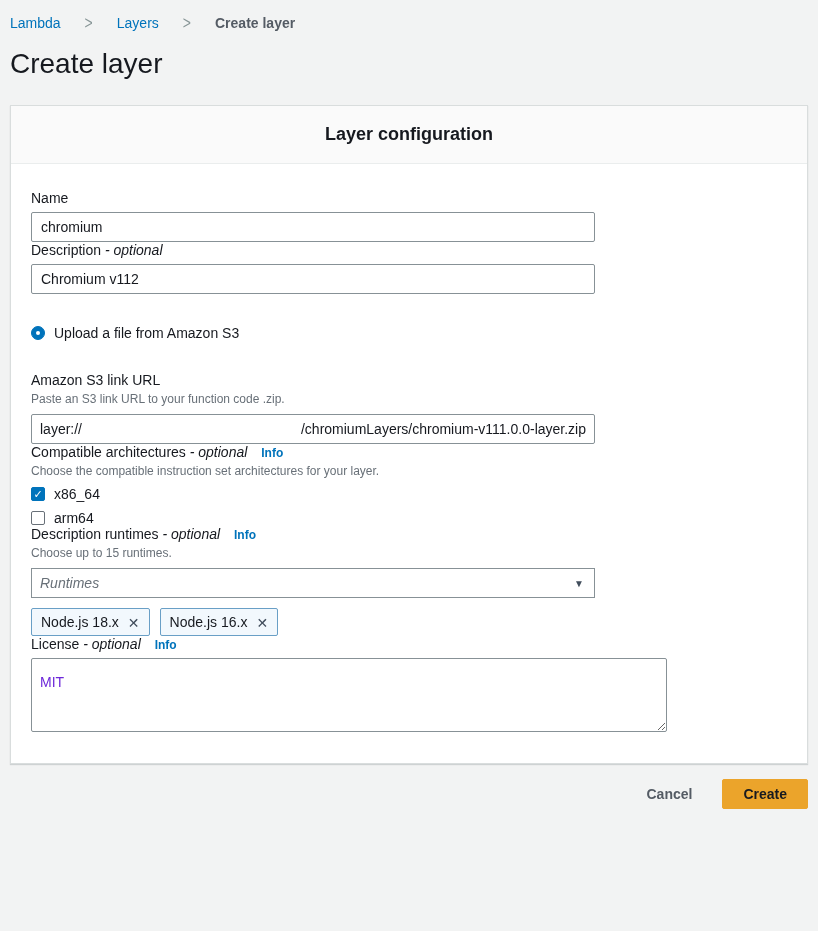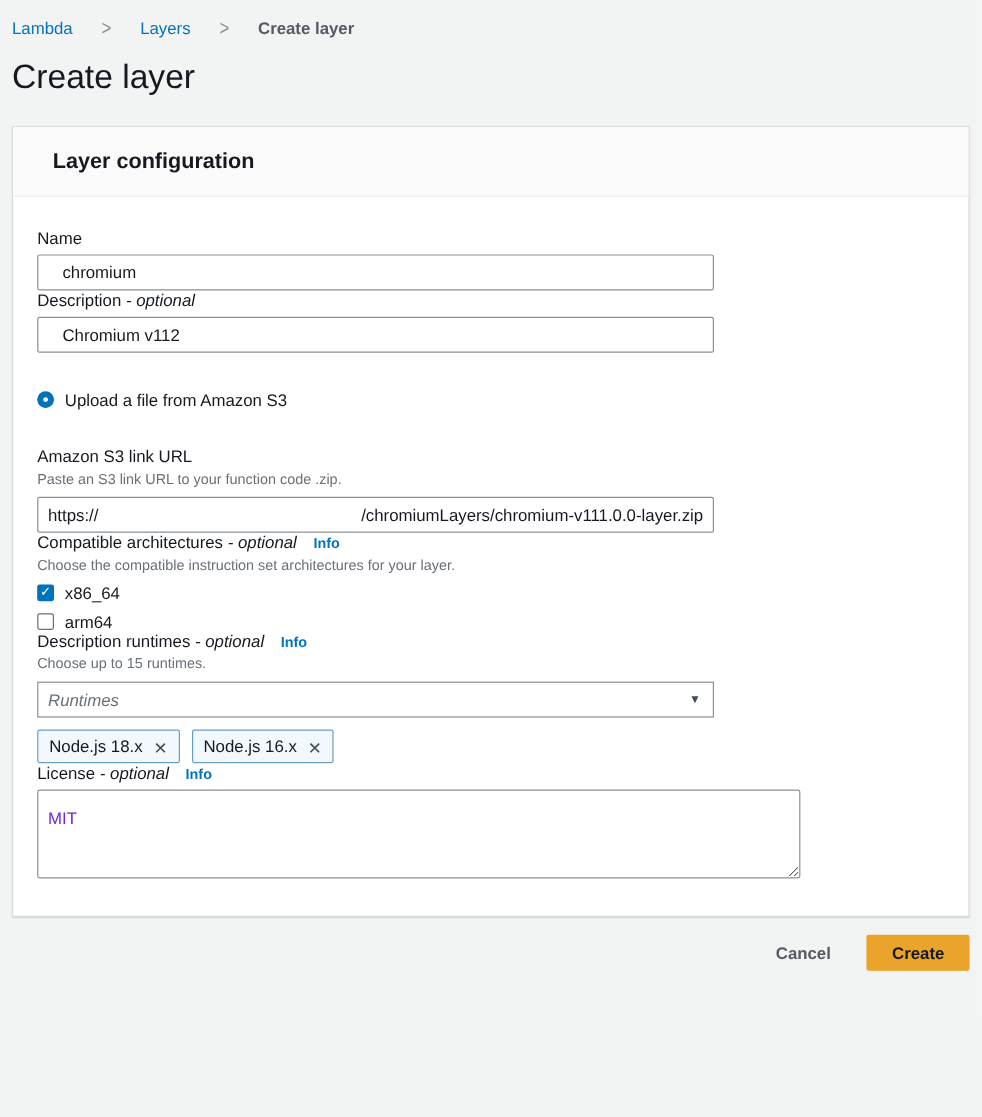"Layer configuration" .card-header { padding: 18px 33px -> 18px 16px; text-align: none -> center }
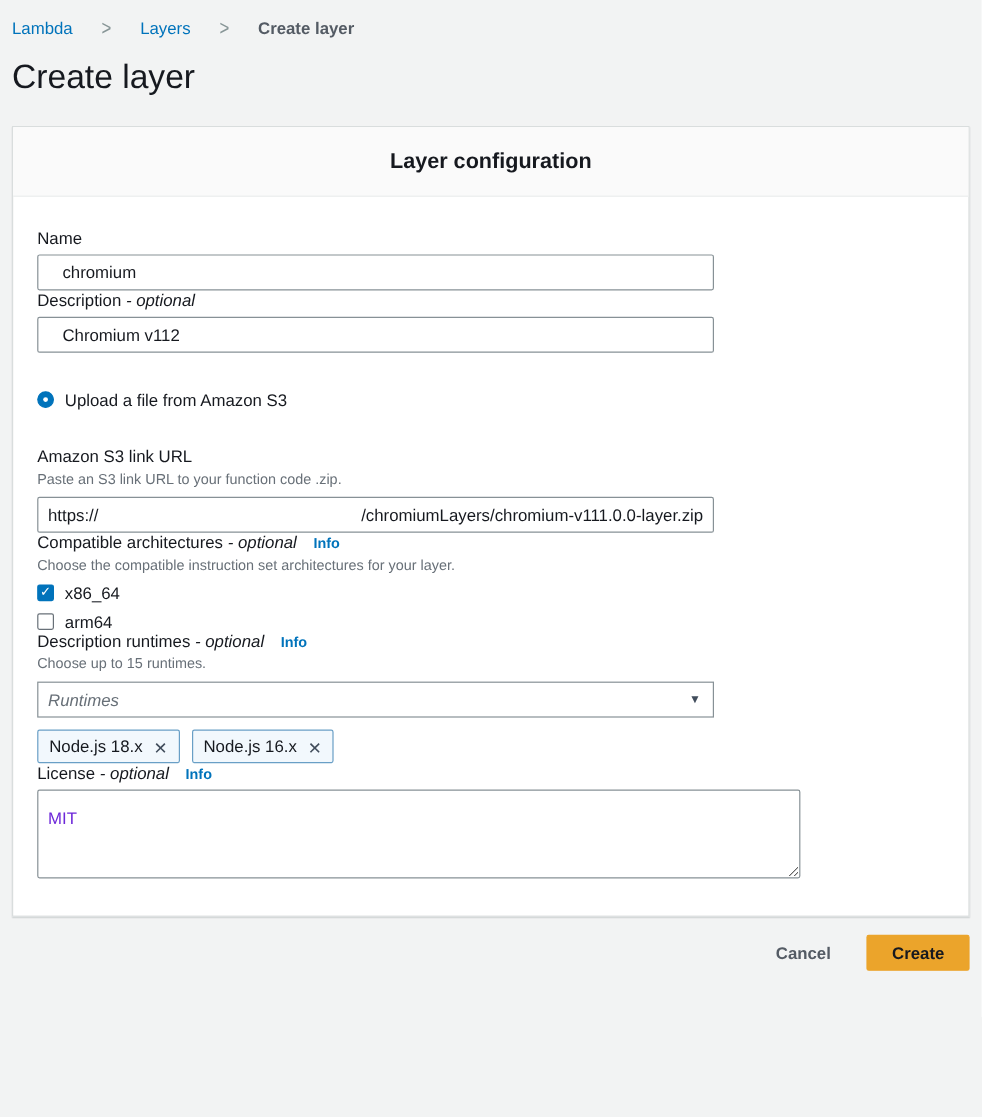"chromium" .text-input { padding: 4px 20px -> 4px 9px }
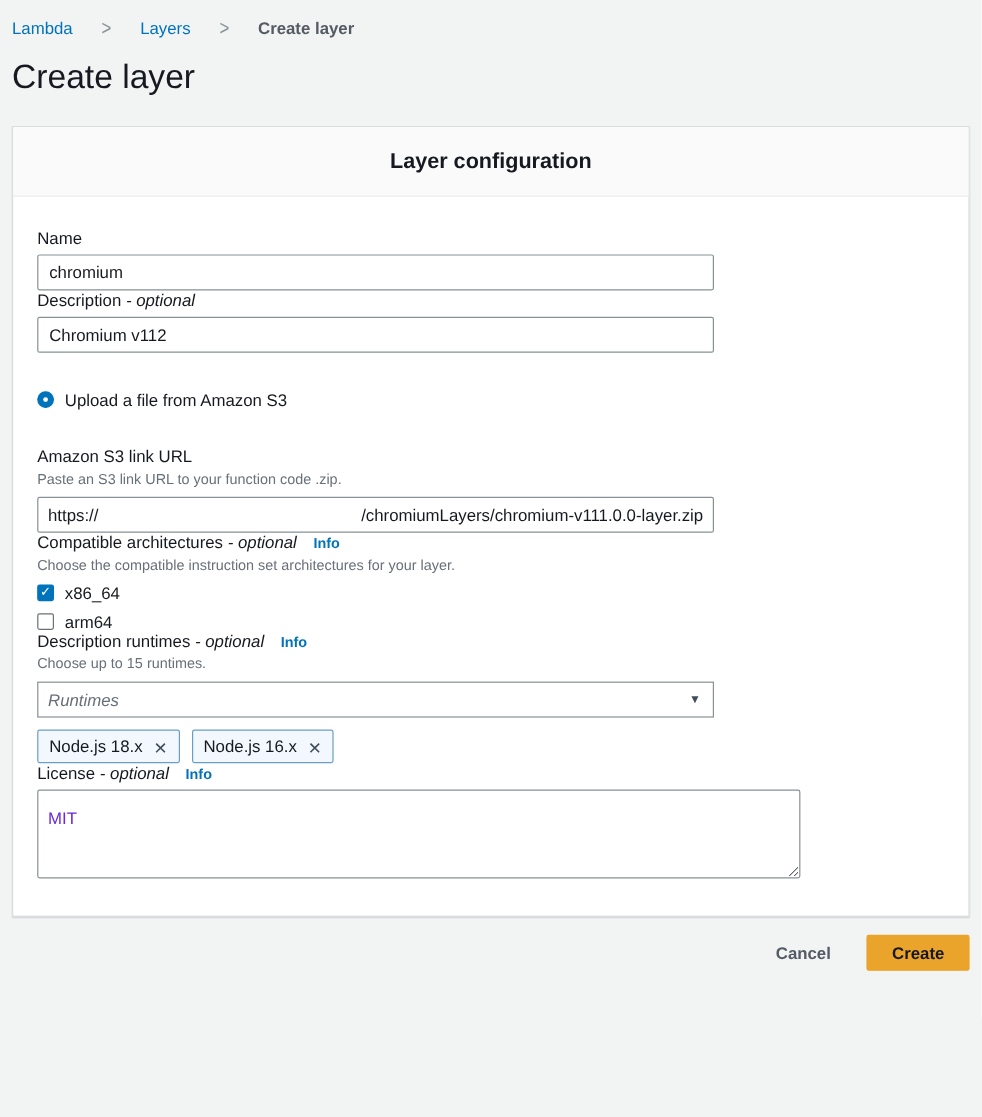"https://" span { text: https:// -> layer:// }
